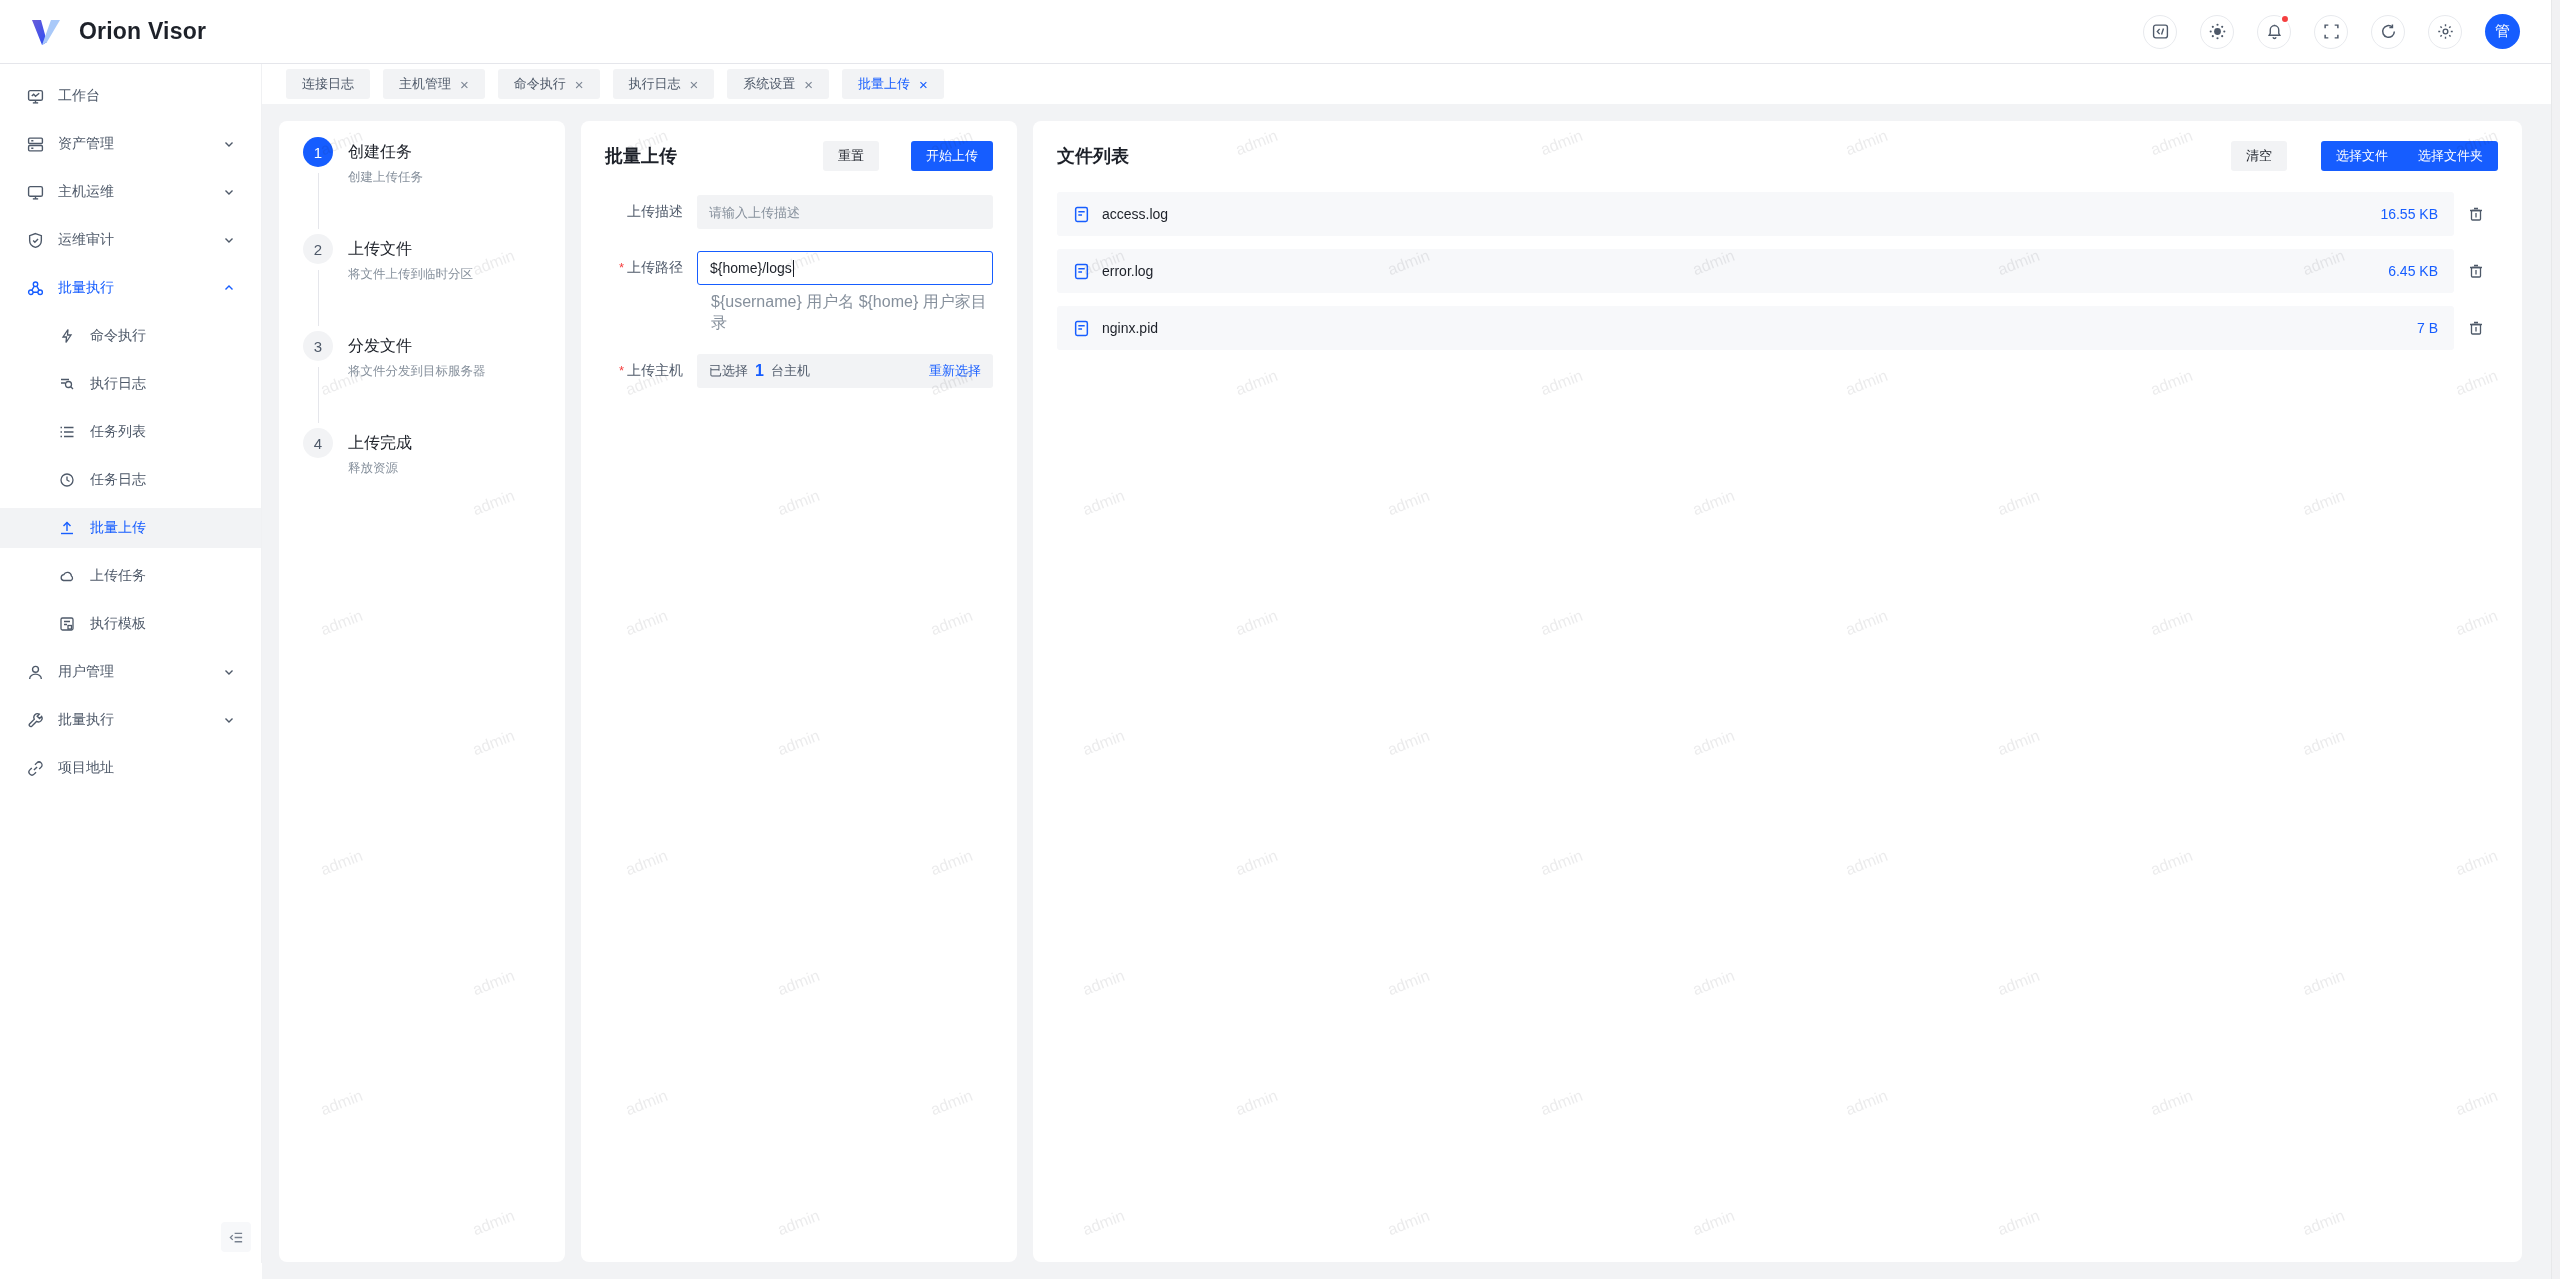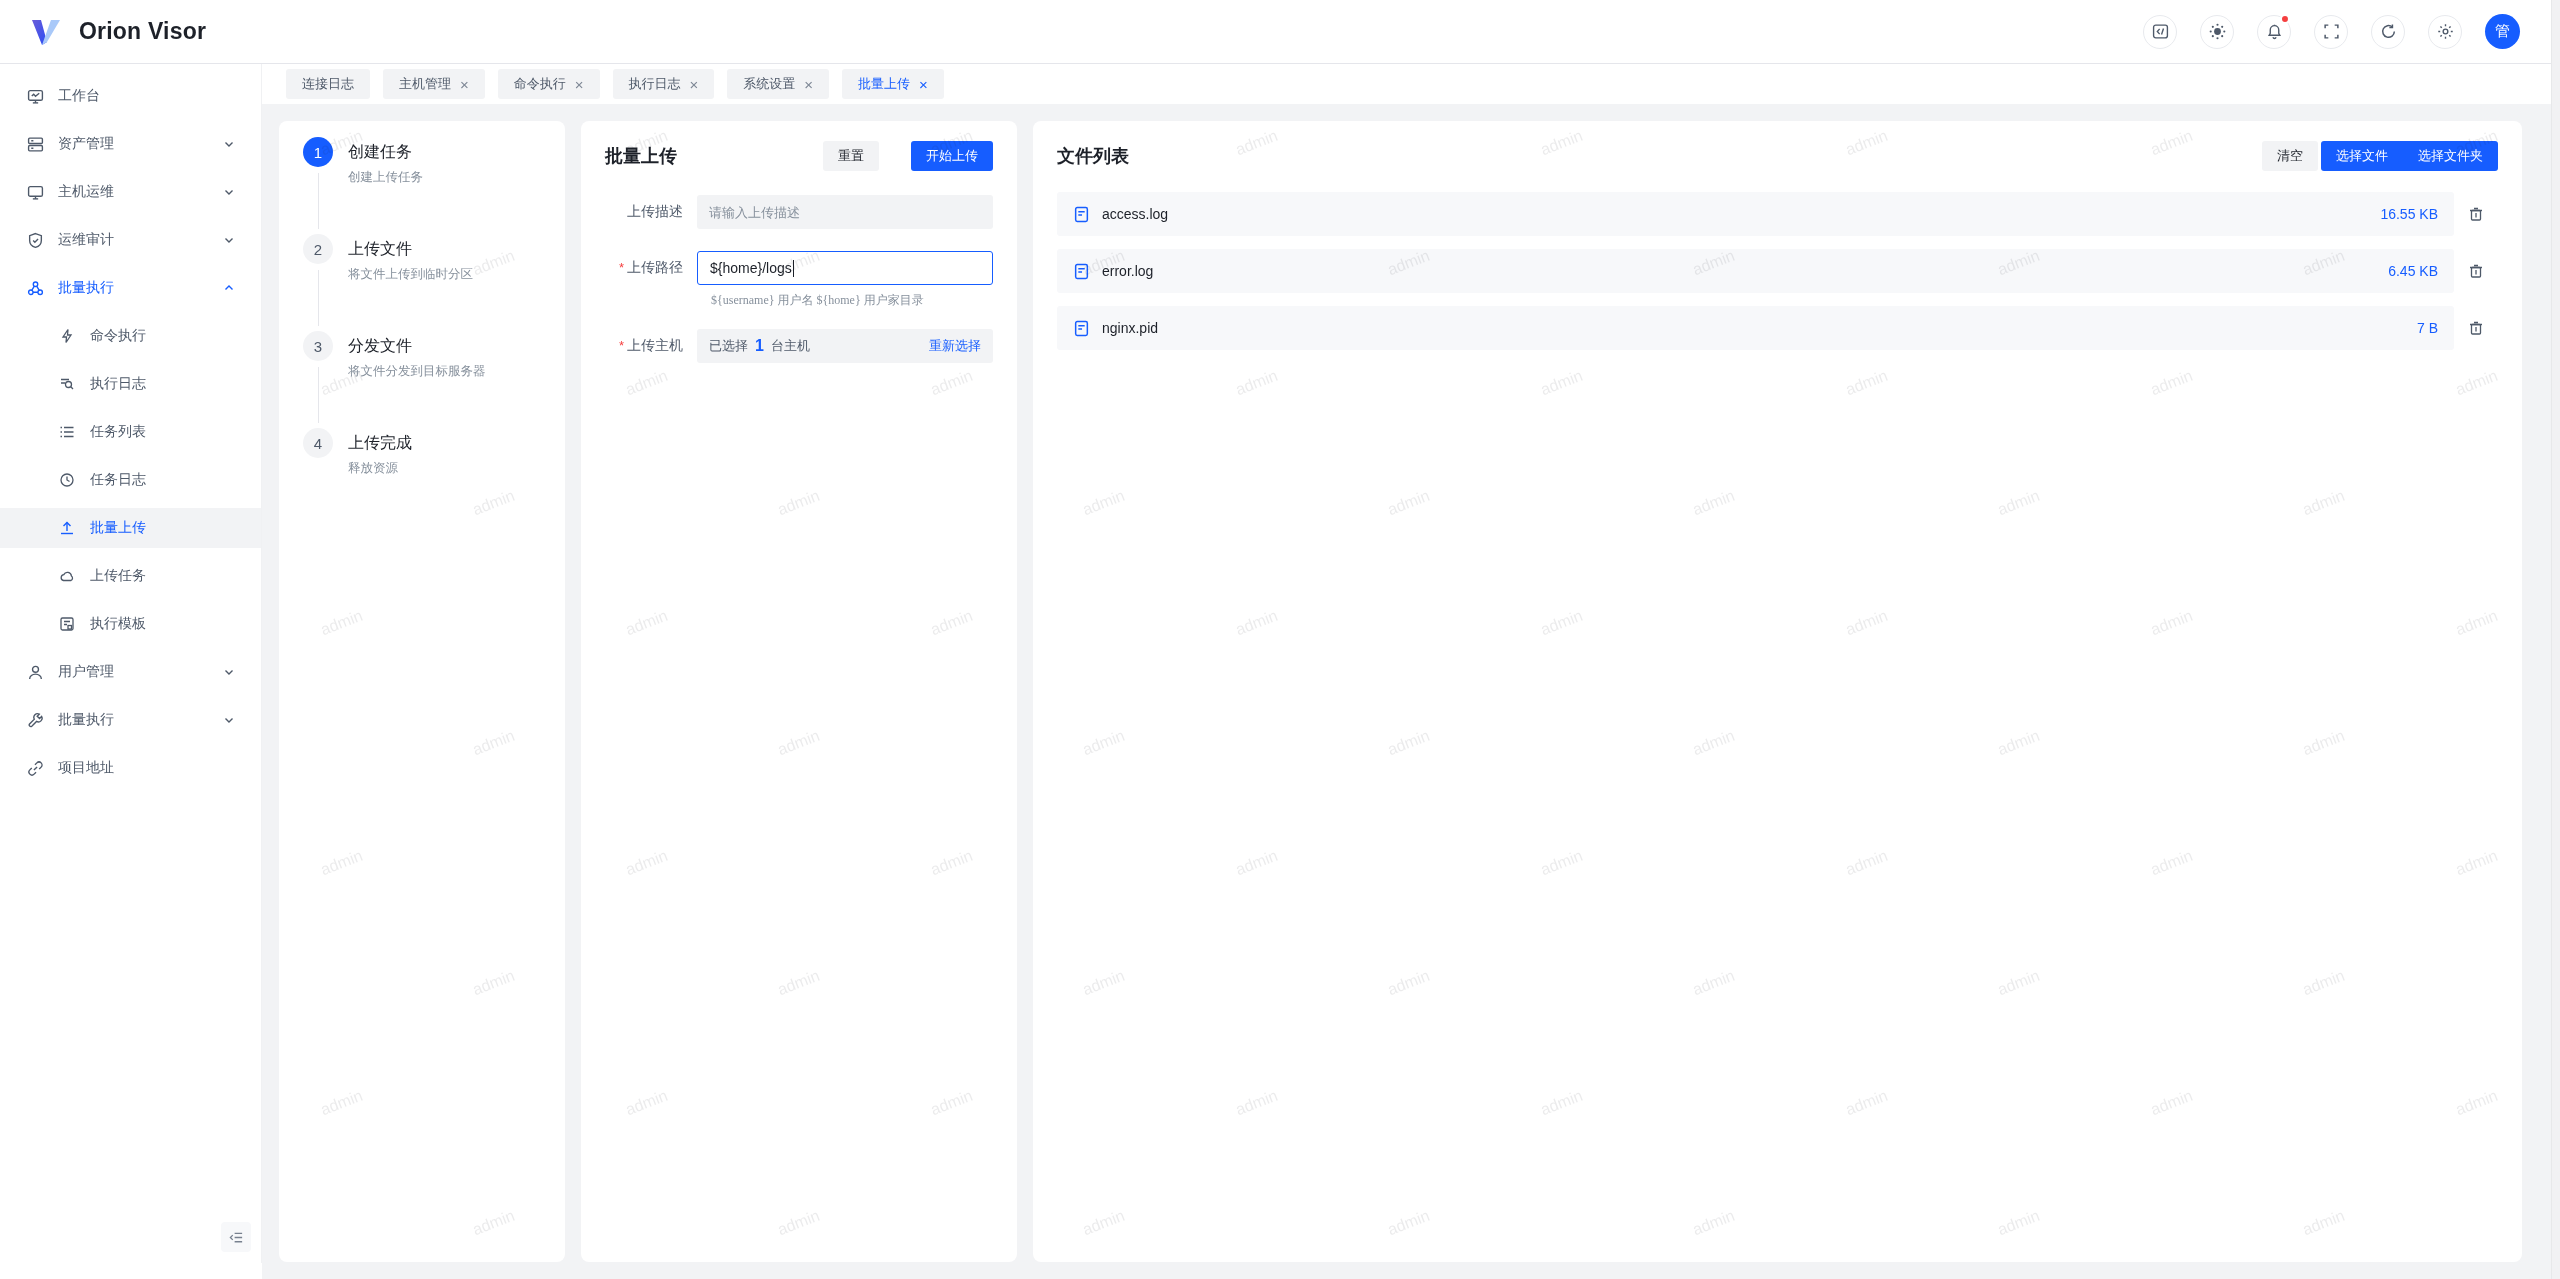"清空" .files-actions { gap: none -> 31px }
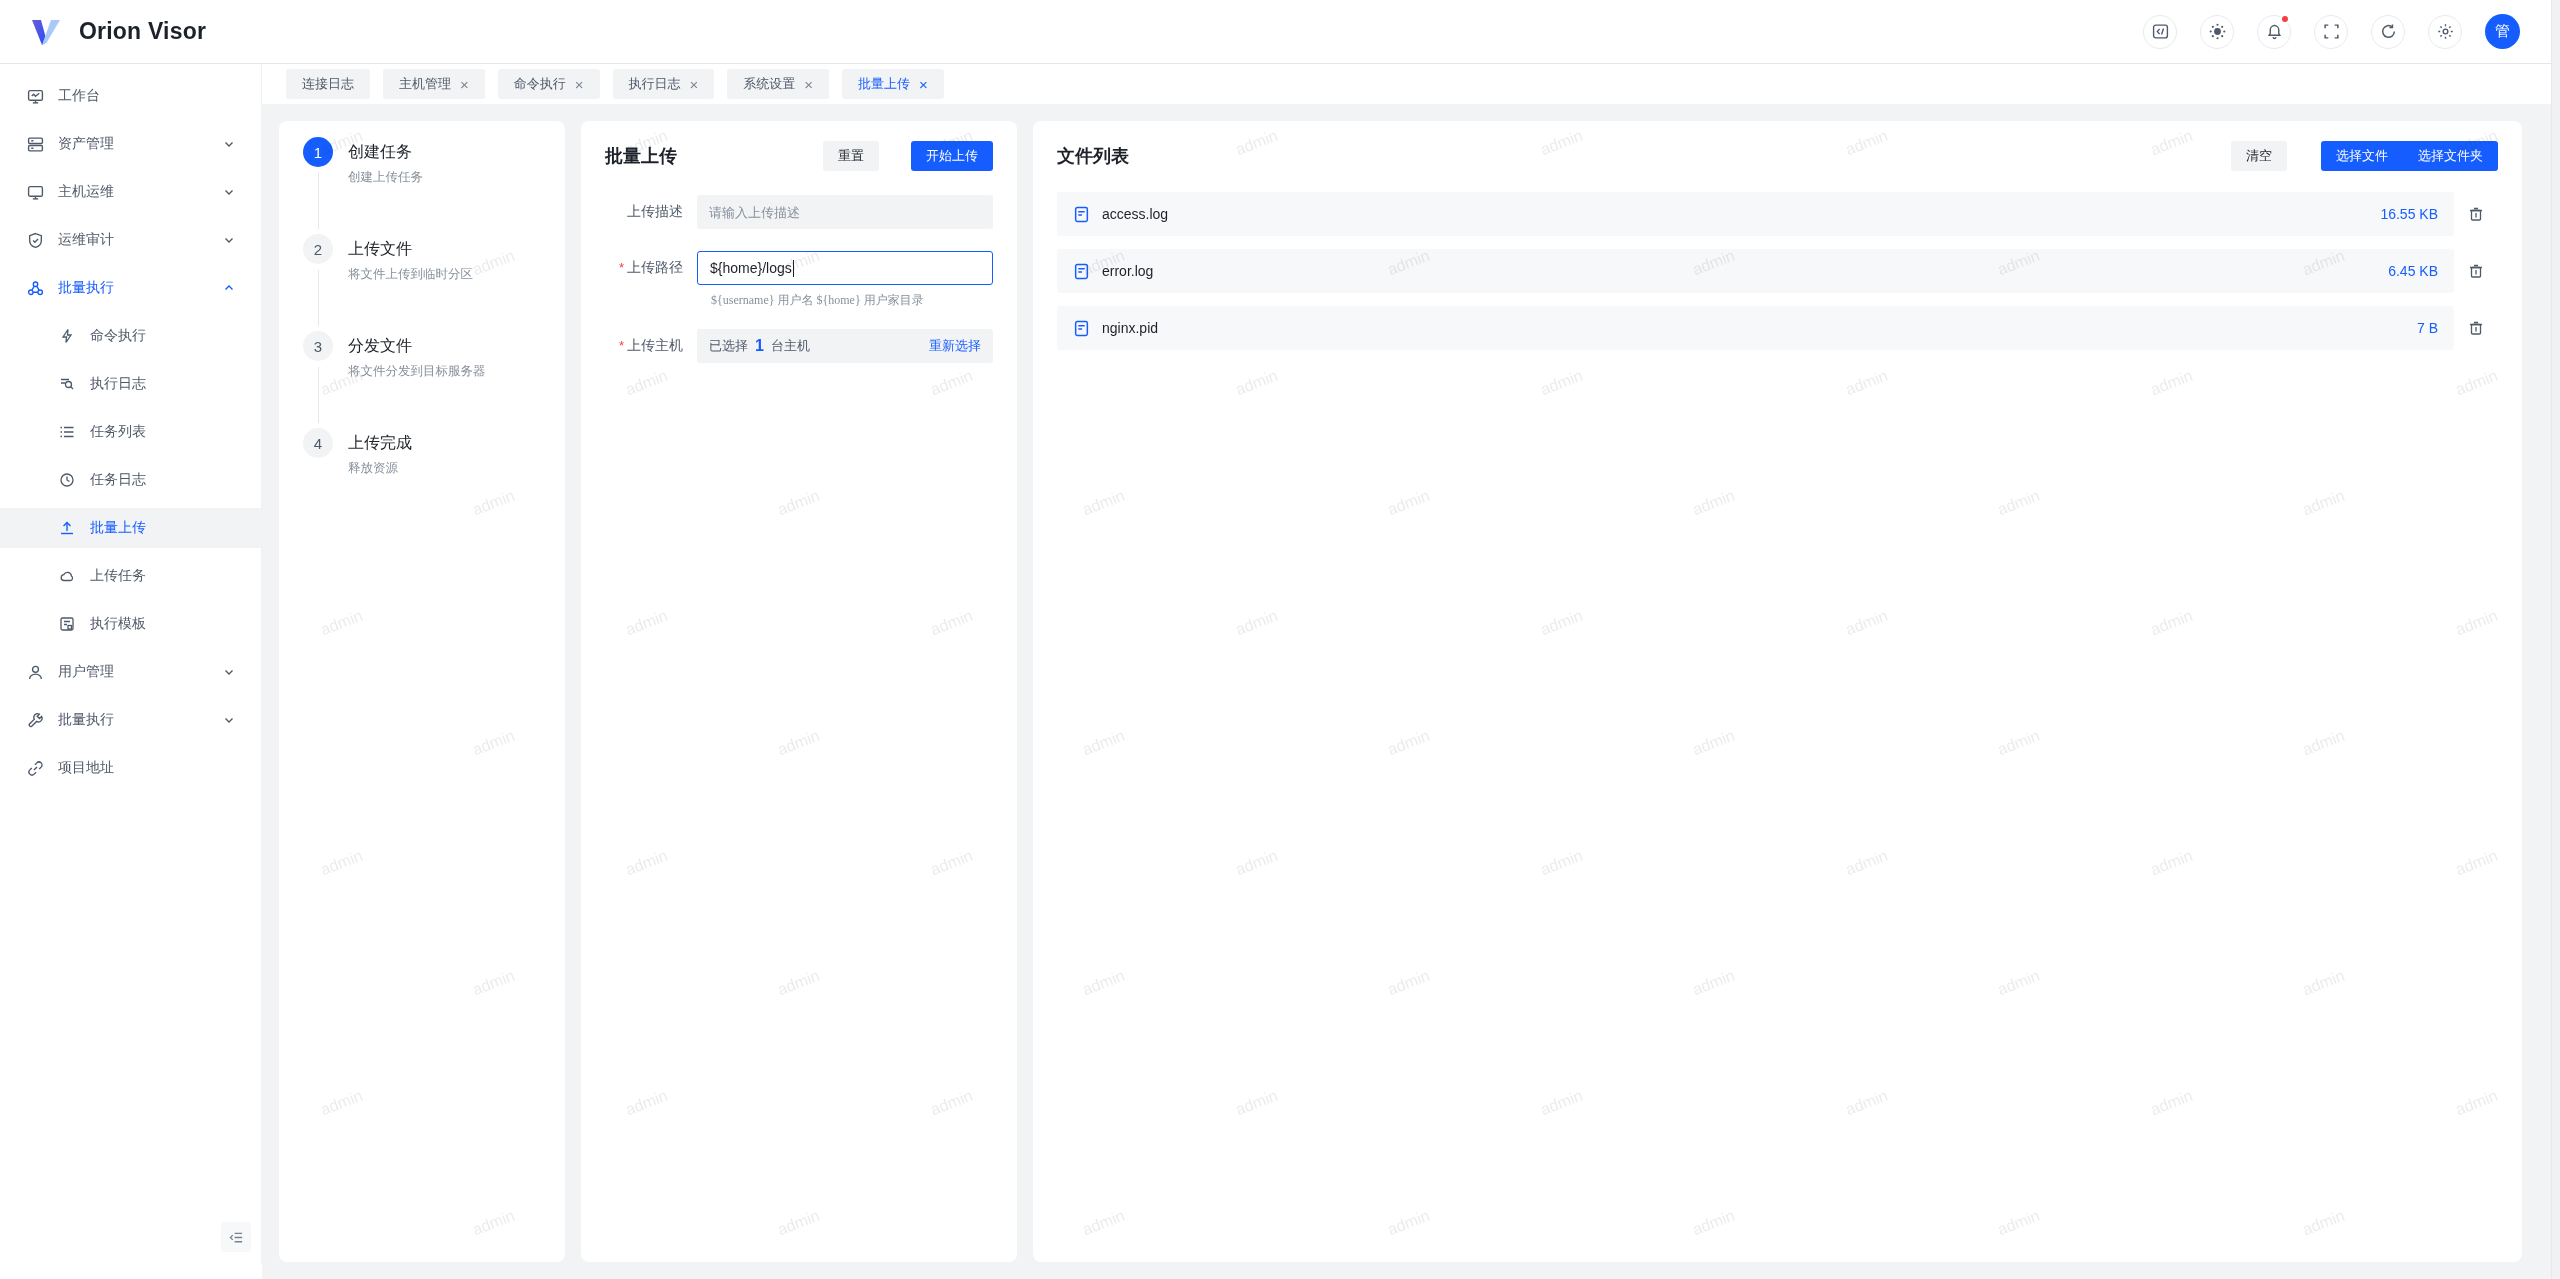"${username} 用户名 ${home} 用户家目录" .helper { font-family: Liberation Serif, serif -> none; font-size: 12px -> 16px }
